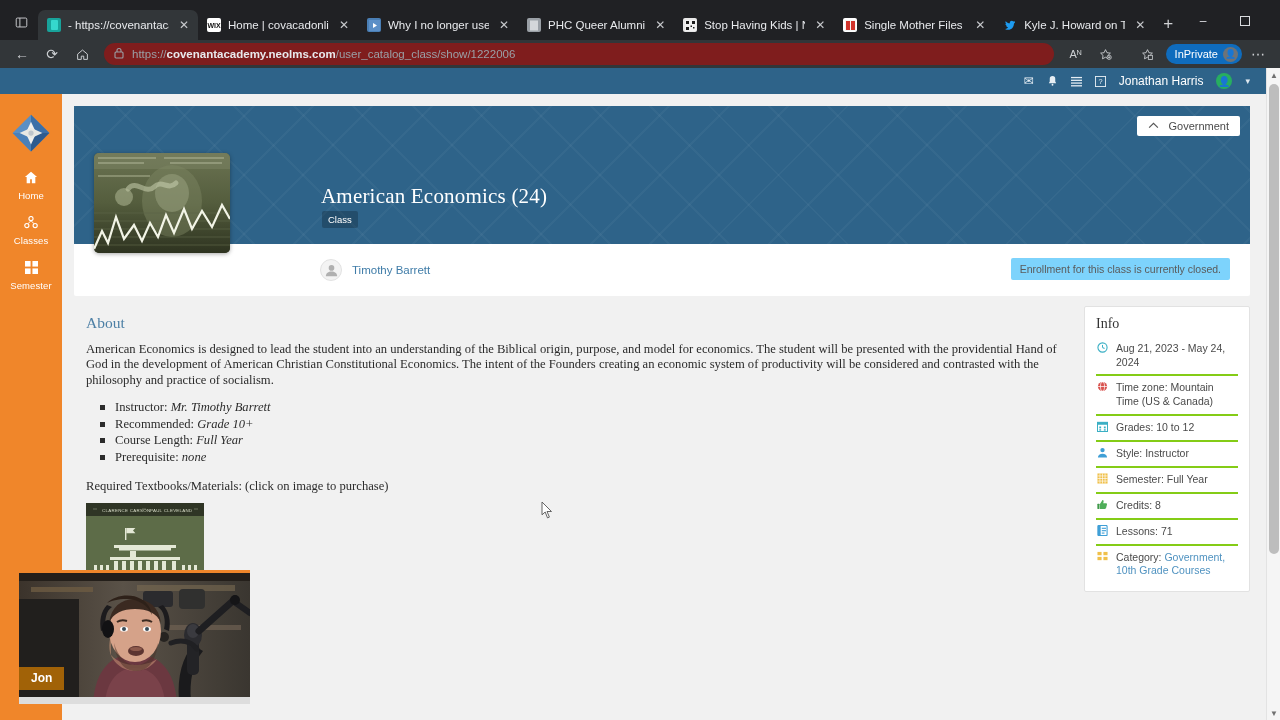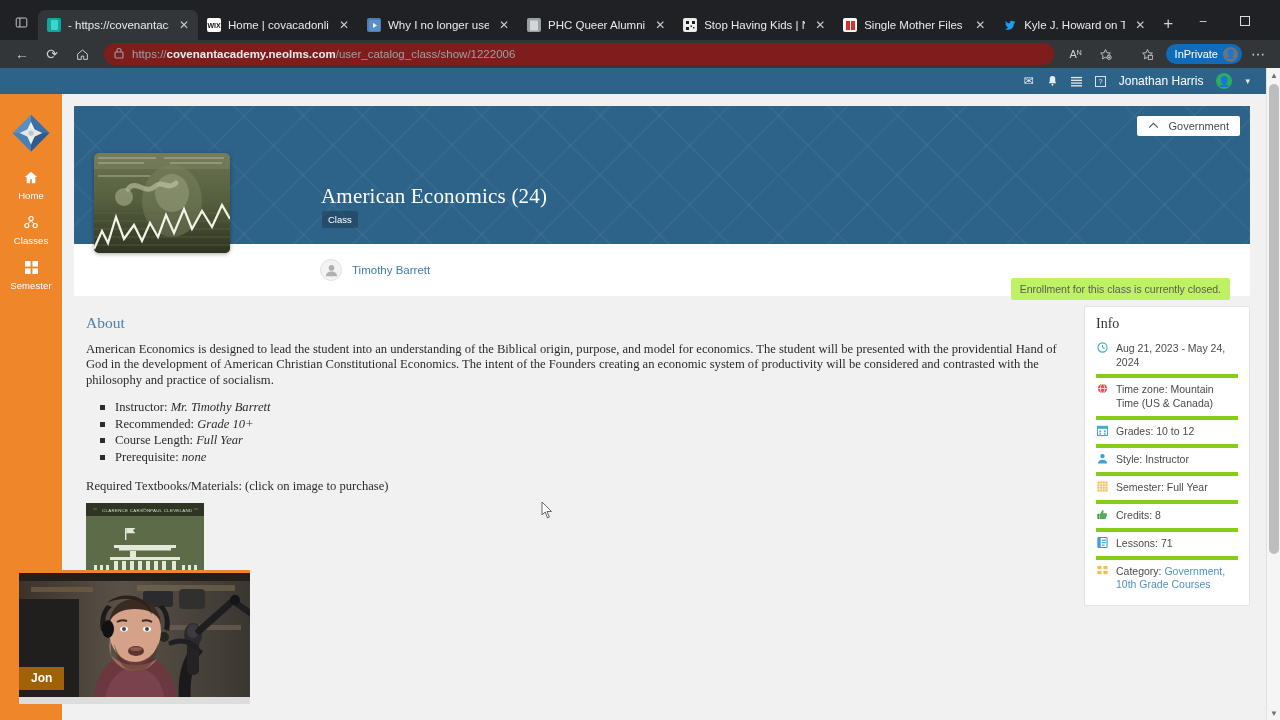"Enrollment for this class is" .enroll-note { background: #bef264 -> #7dd3fc; margin-top: 20px -> none }
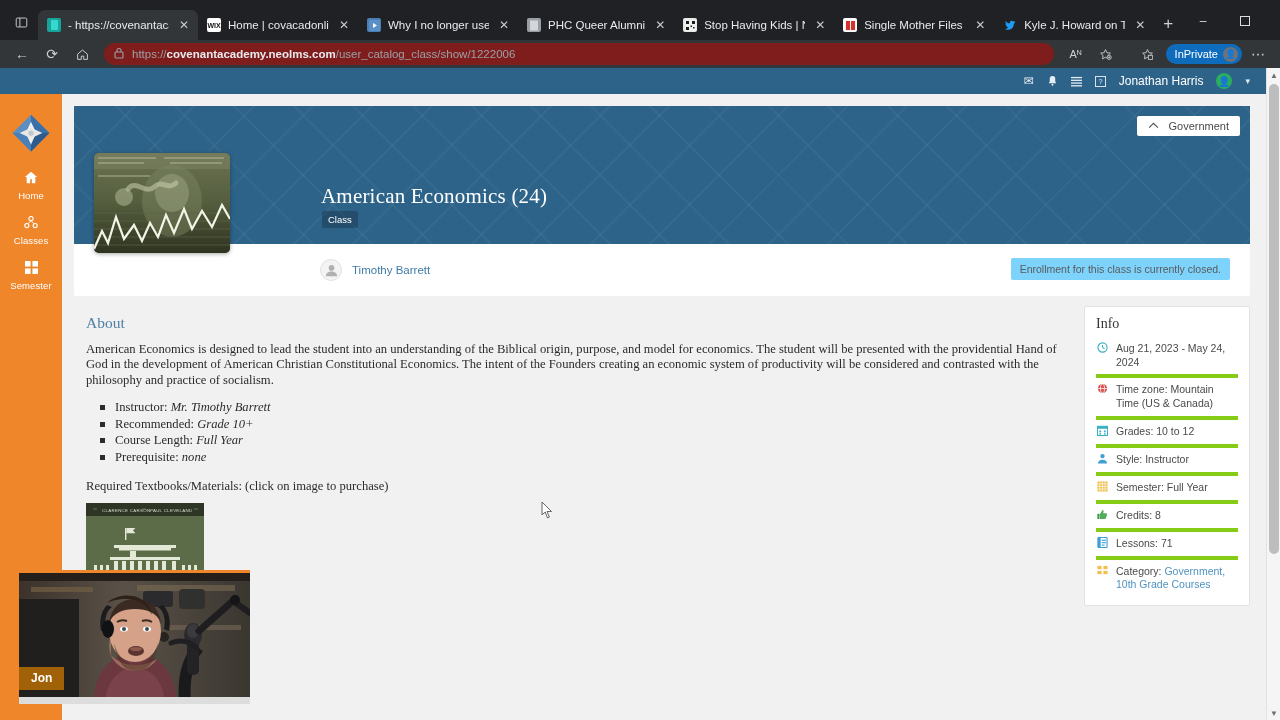"Time zone: Mountain Time (US" .info-row { border-top: 4px solid #84cc16 -> 2px solid #84cc16 }
